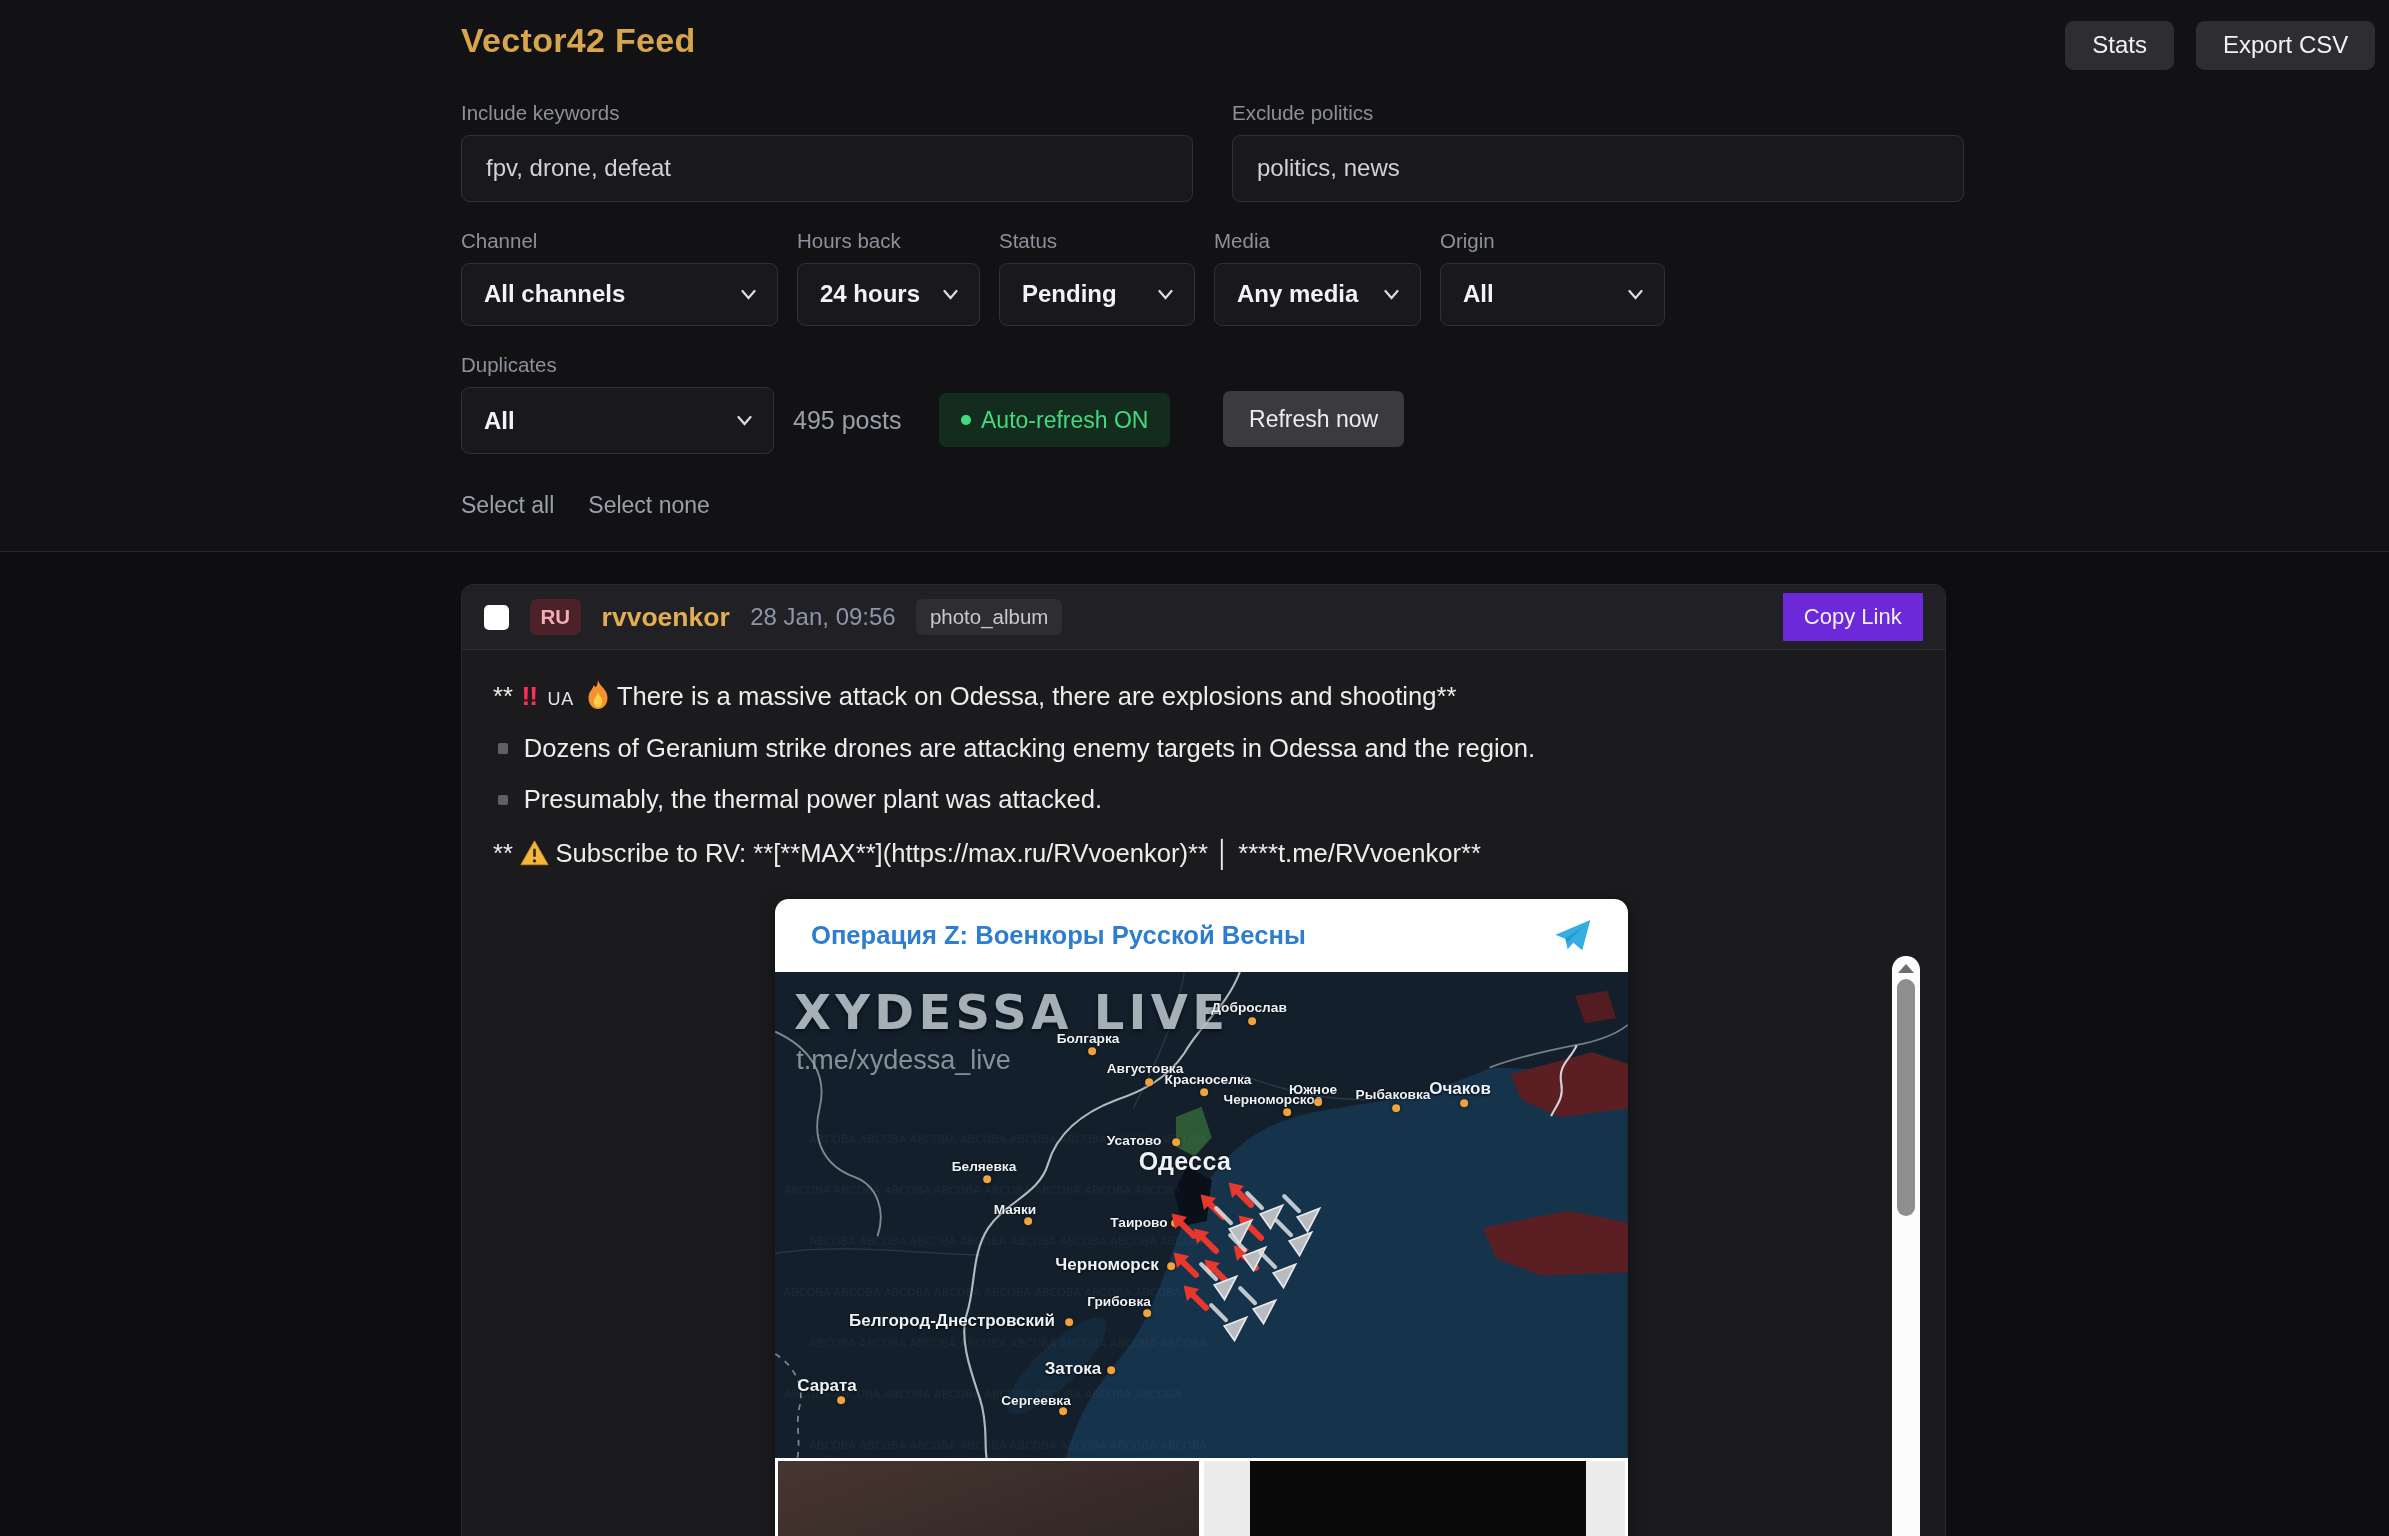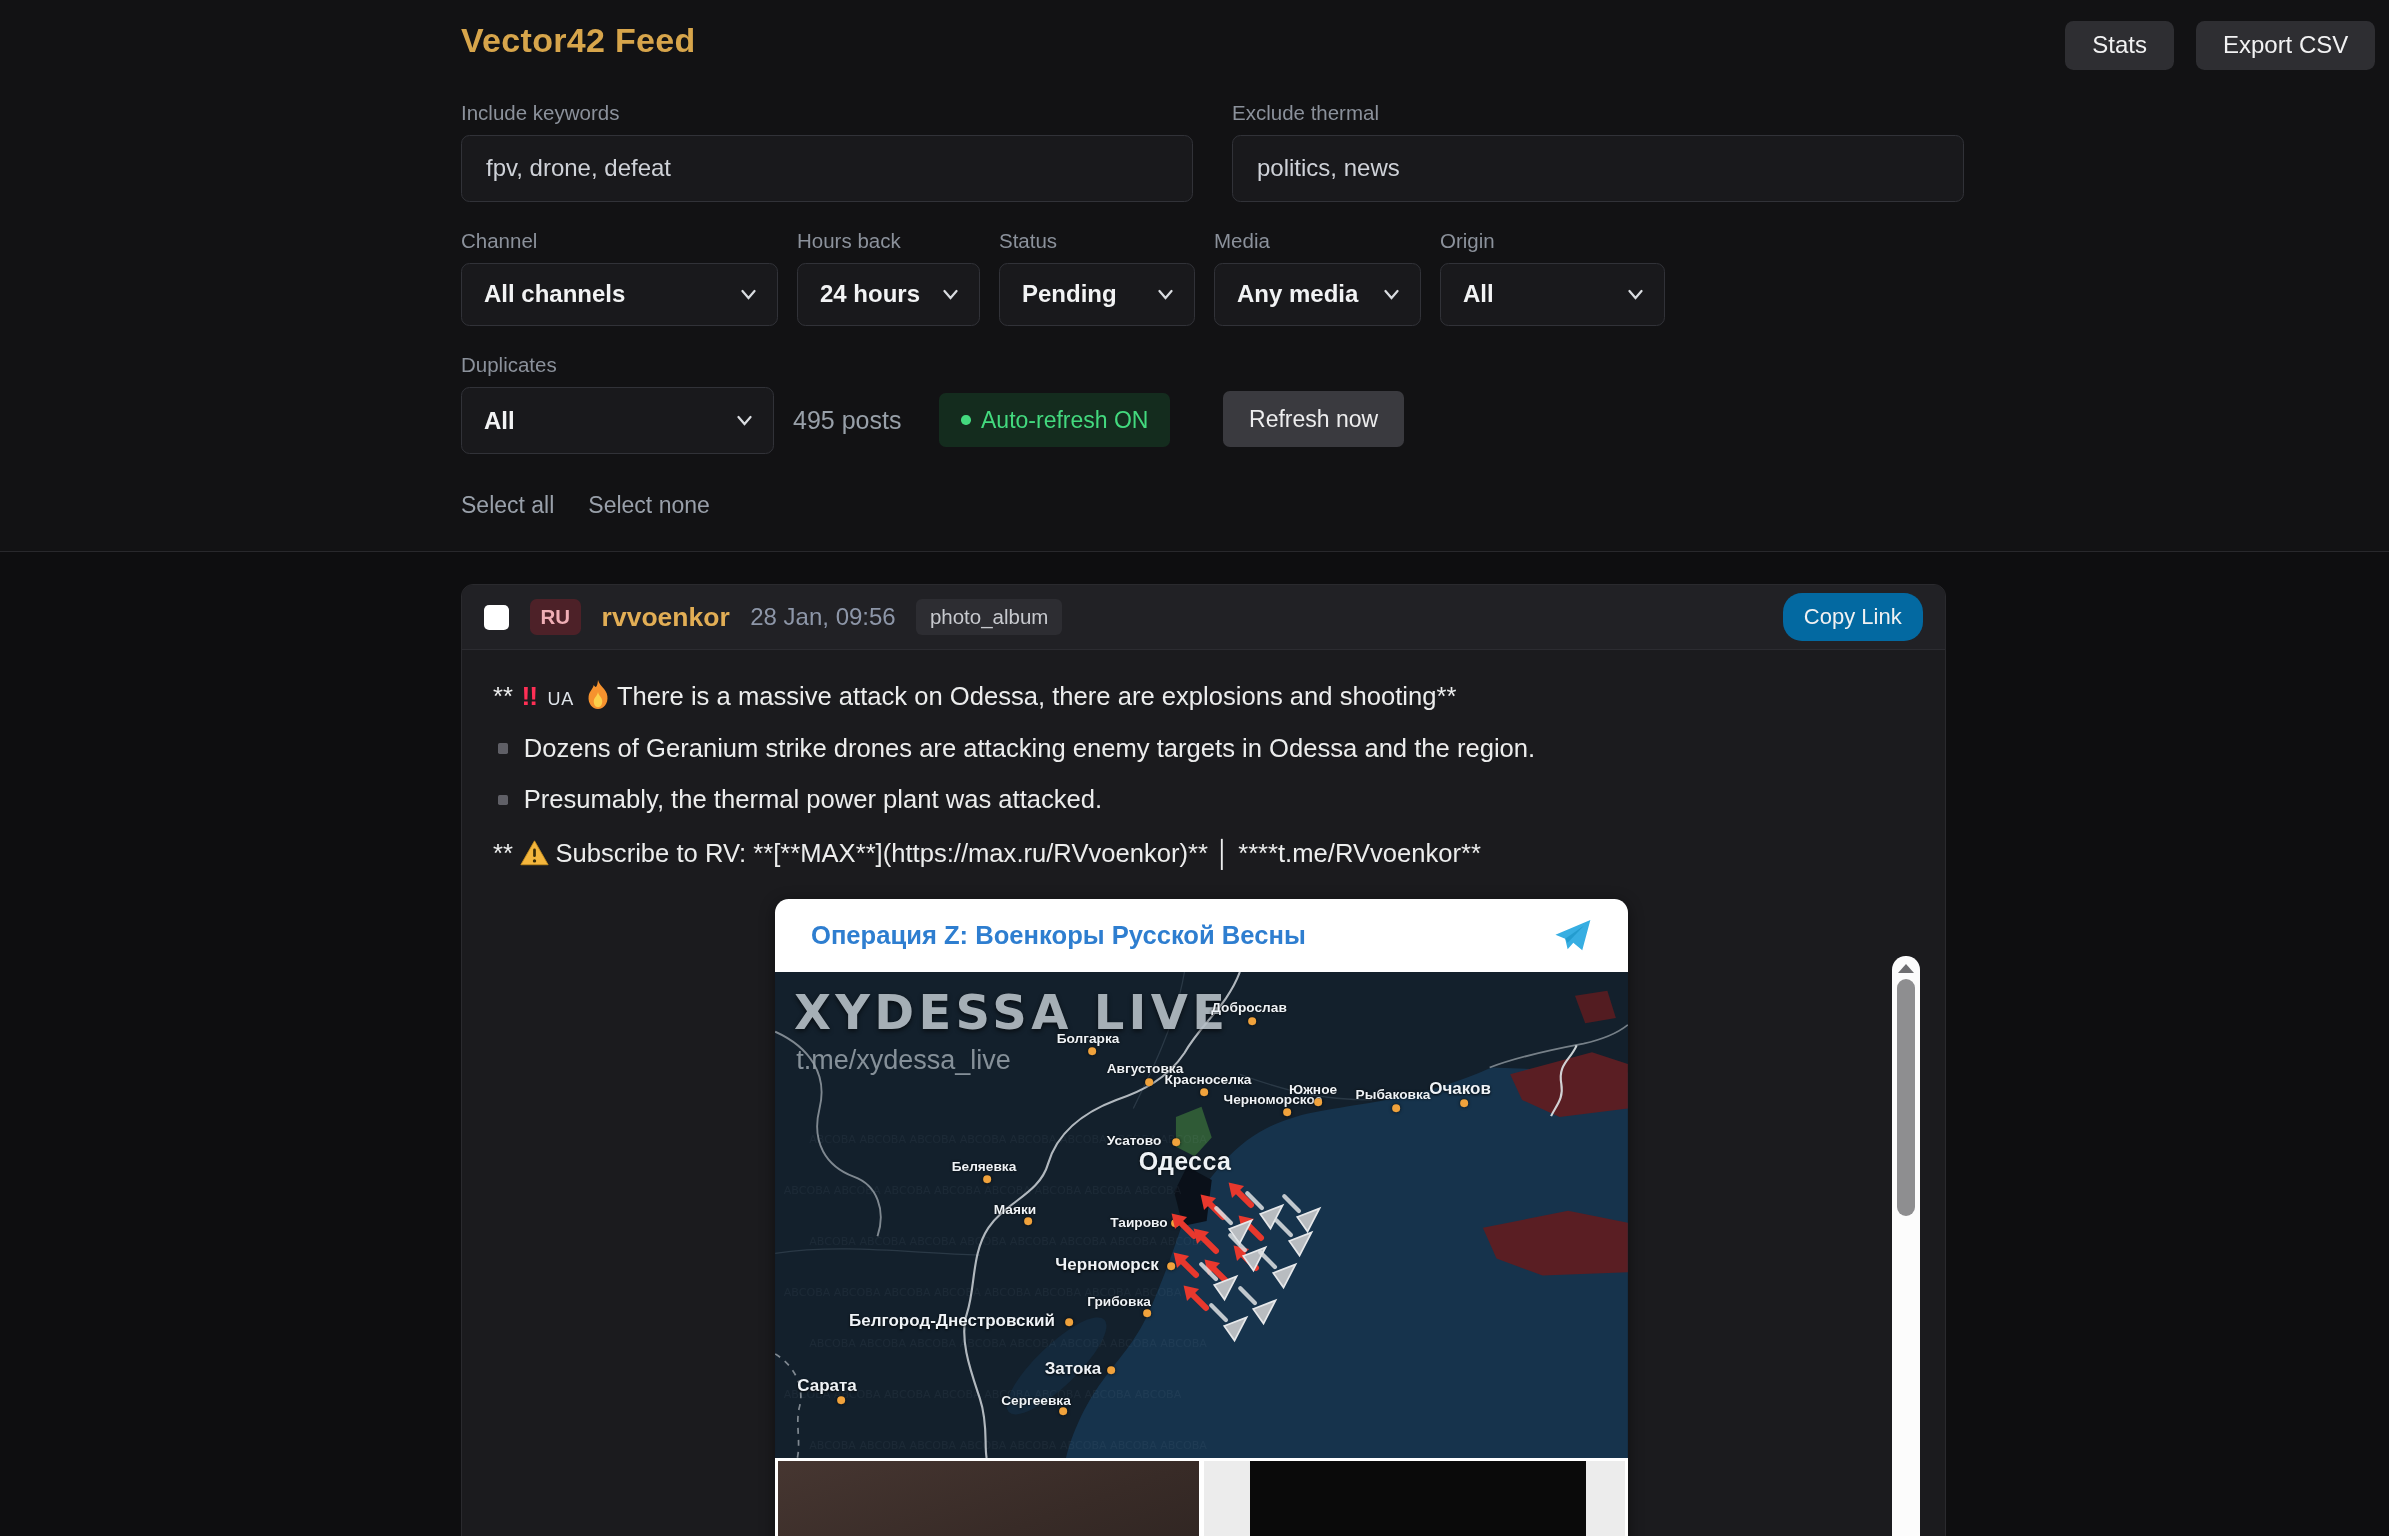"Exclude thermal" div.flabel { text: thermal -> politics }
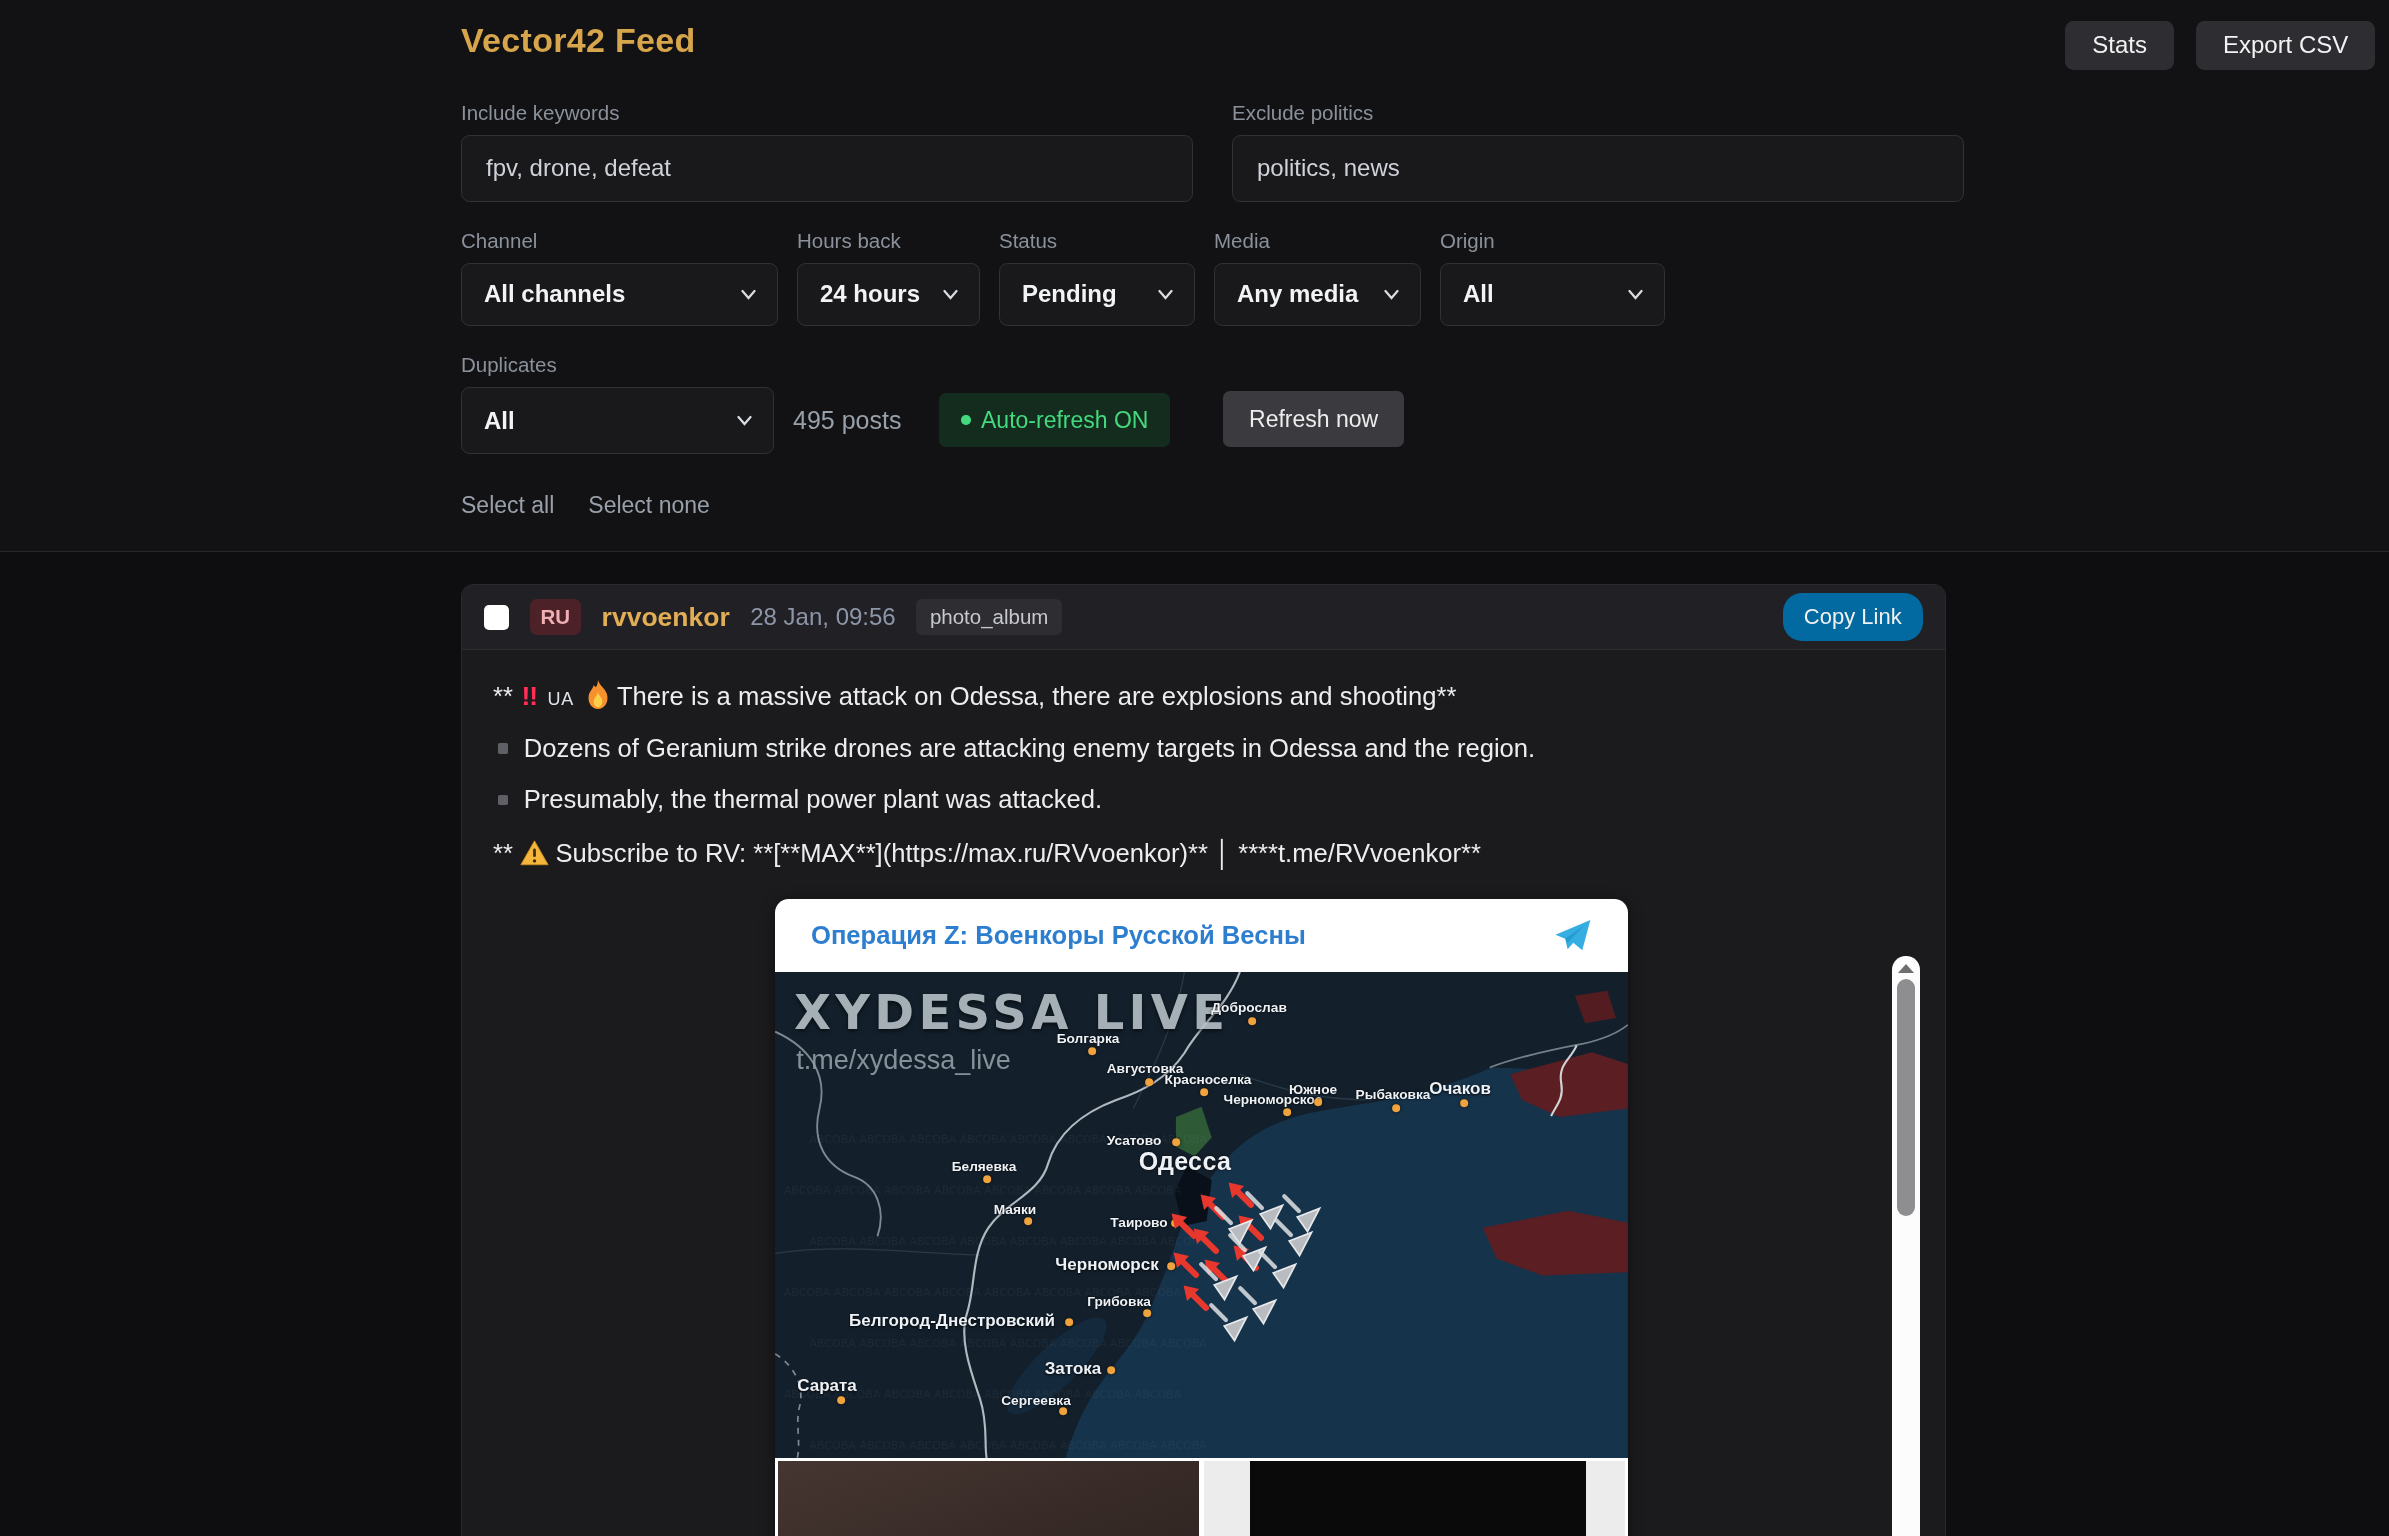"Copy Link" .copy-btn { background: #0369a1 -> #6d28d9; border-radius: 19px -> 1px }
